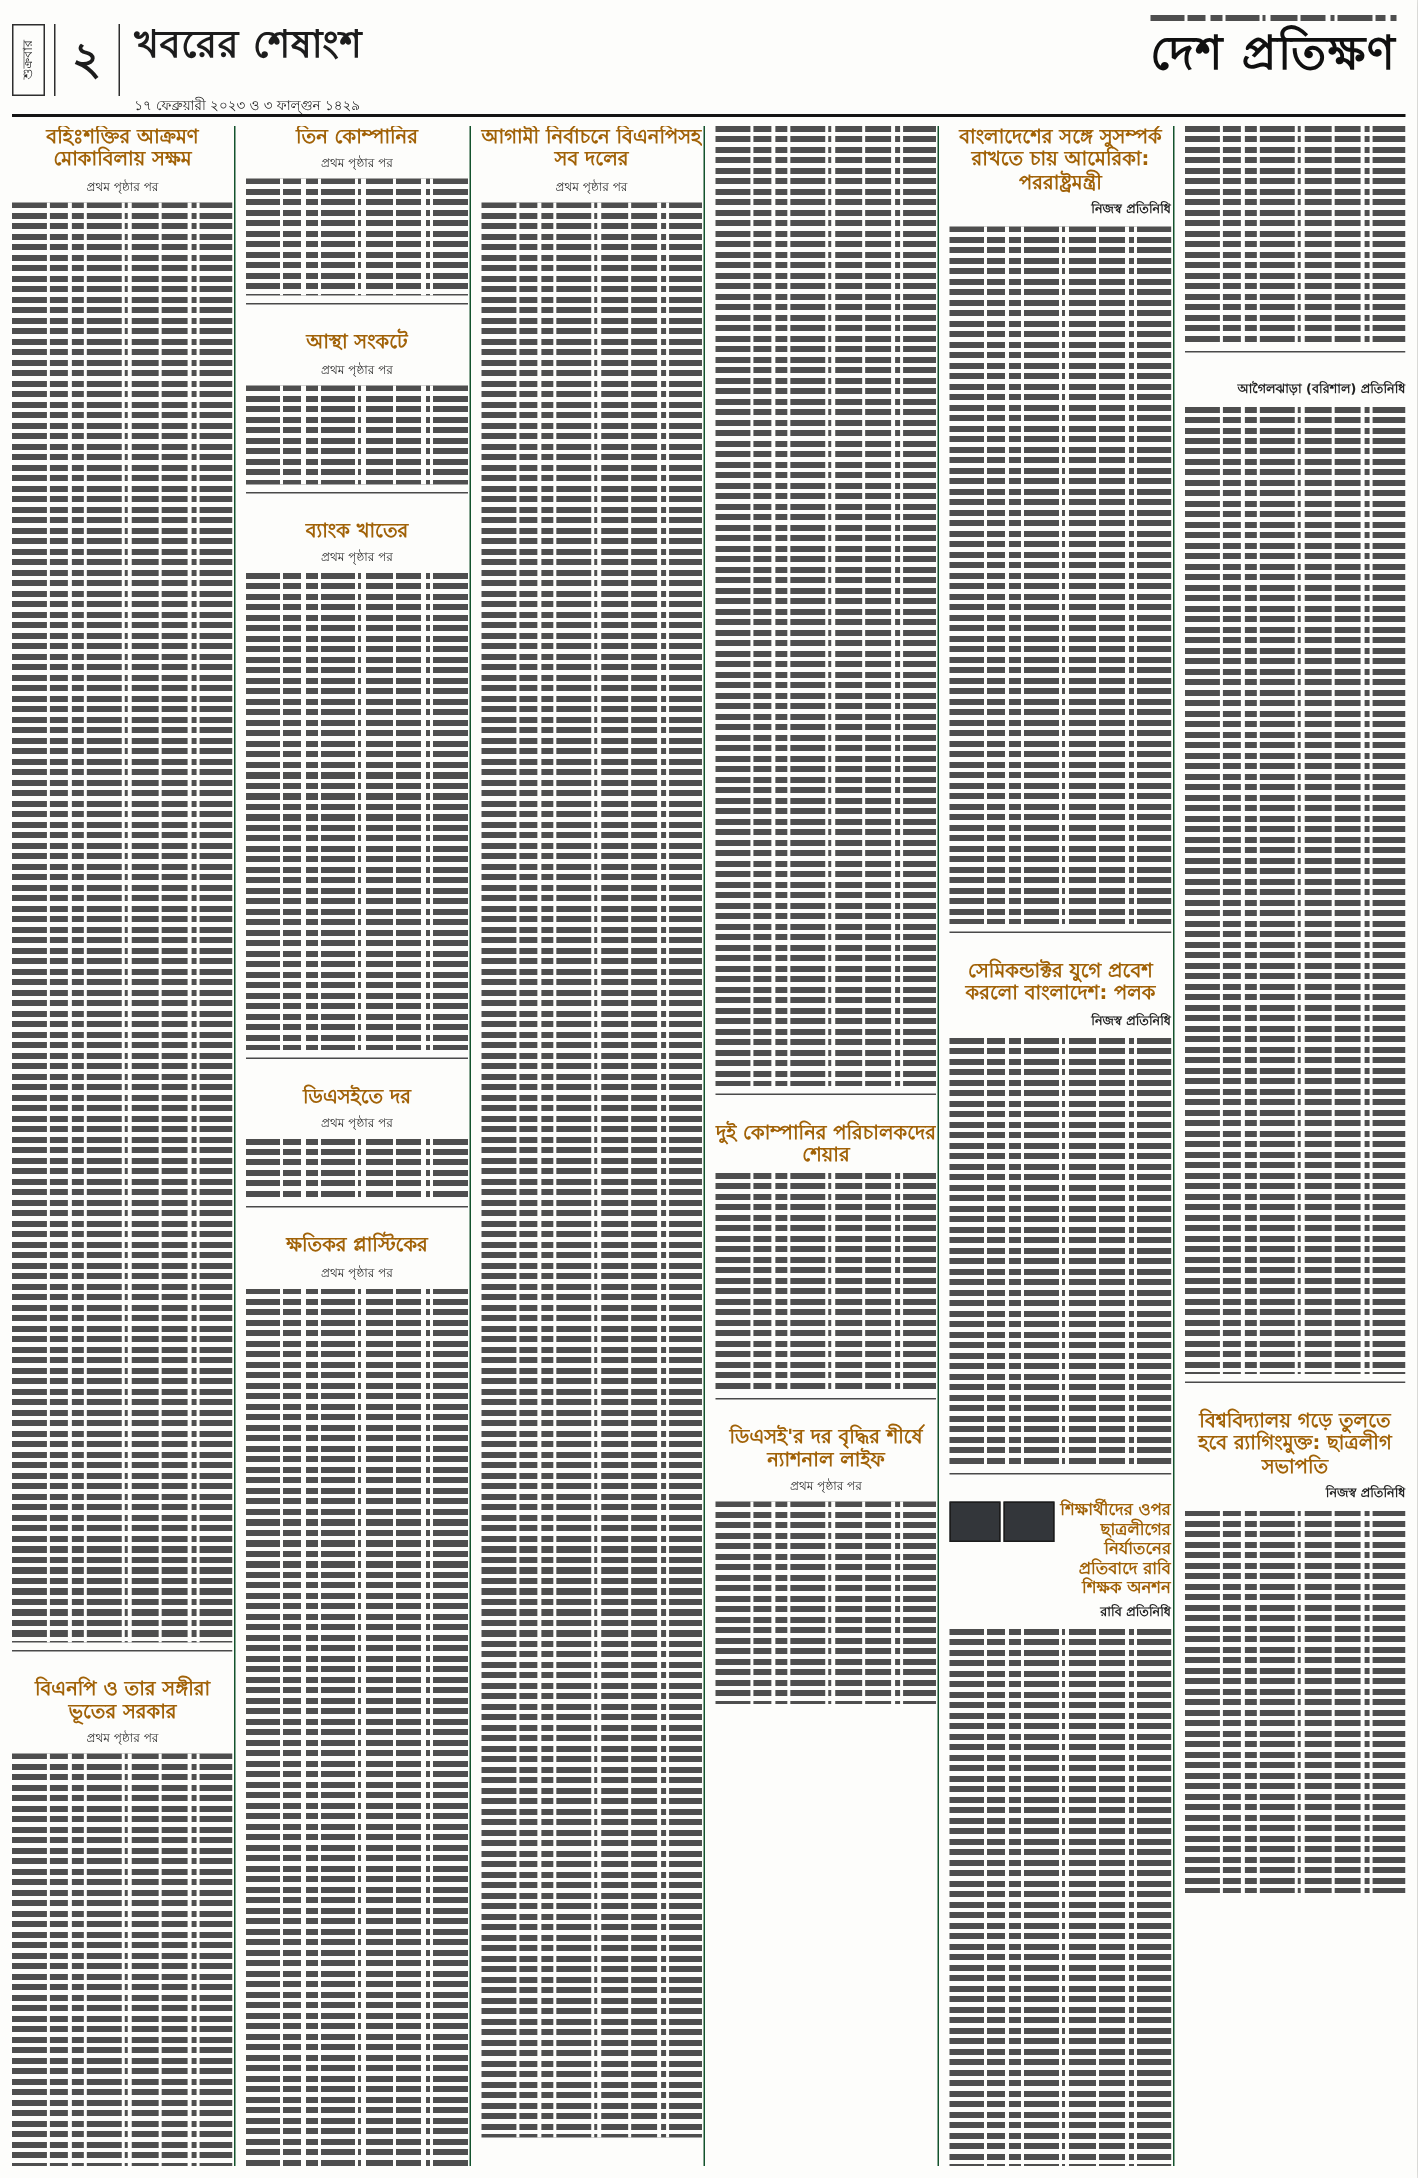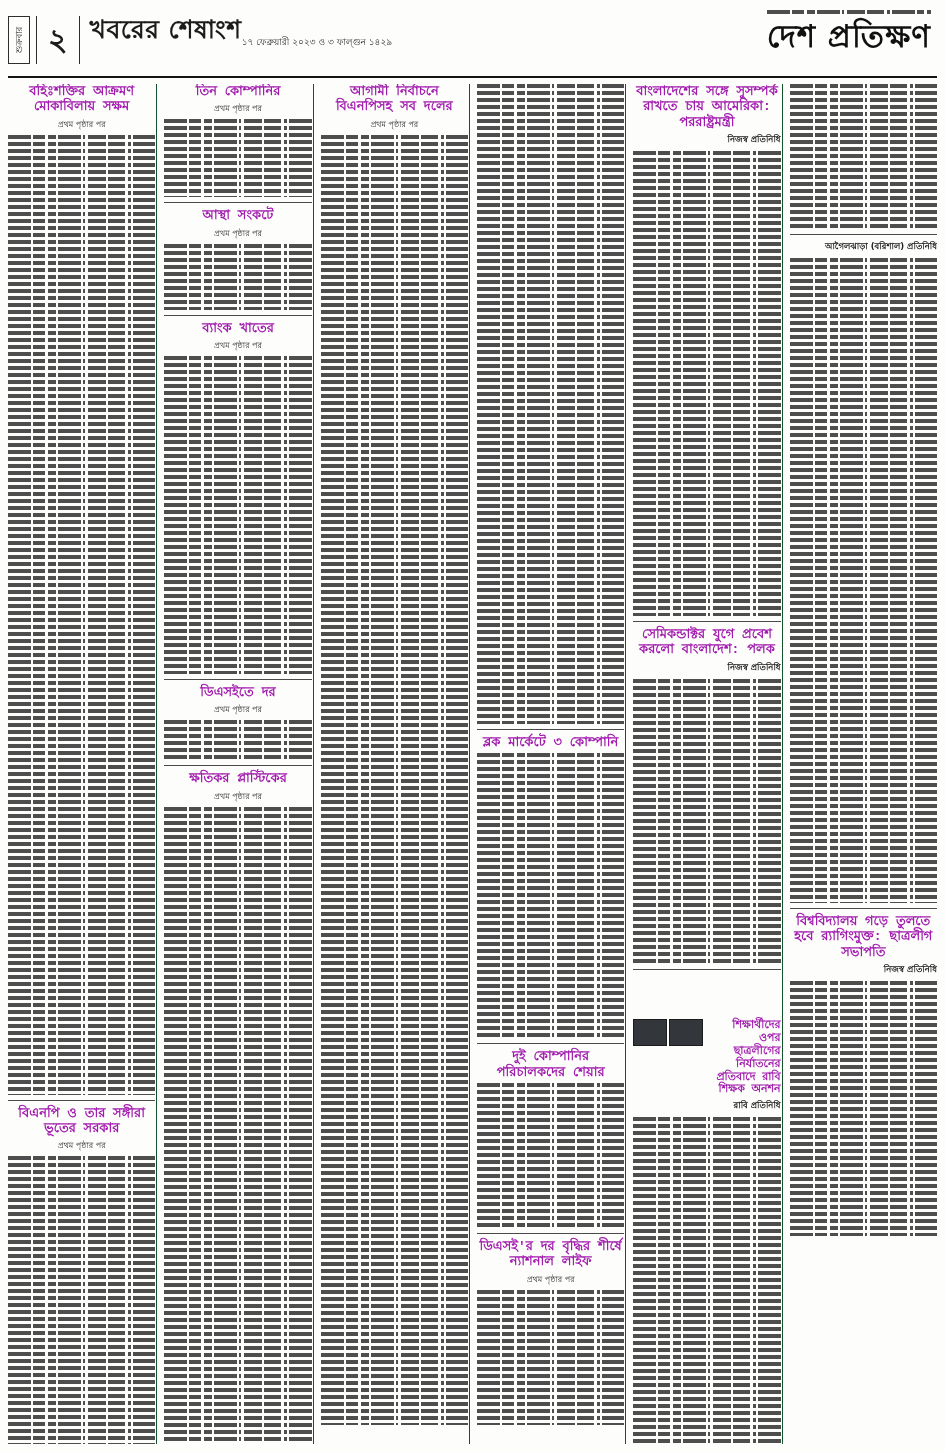"খবরের শেষাংশ" .title-wrap { flex-direction: row -> column }
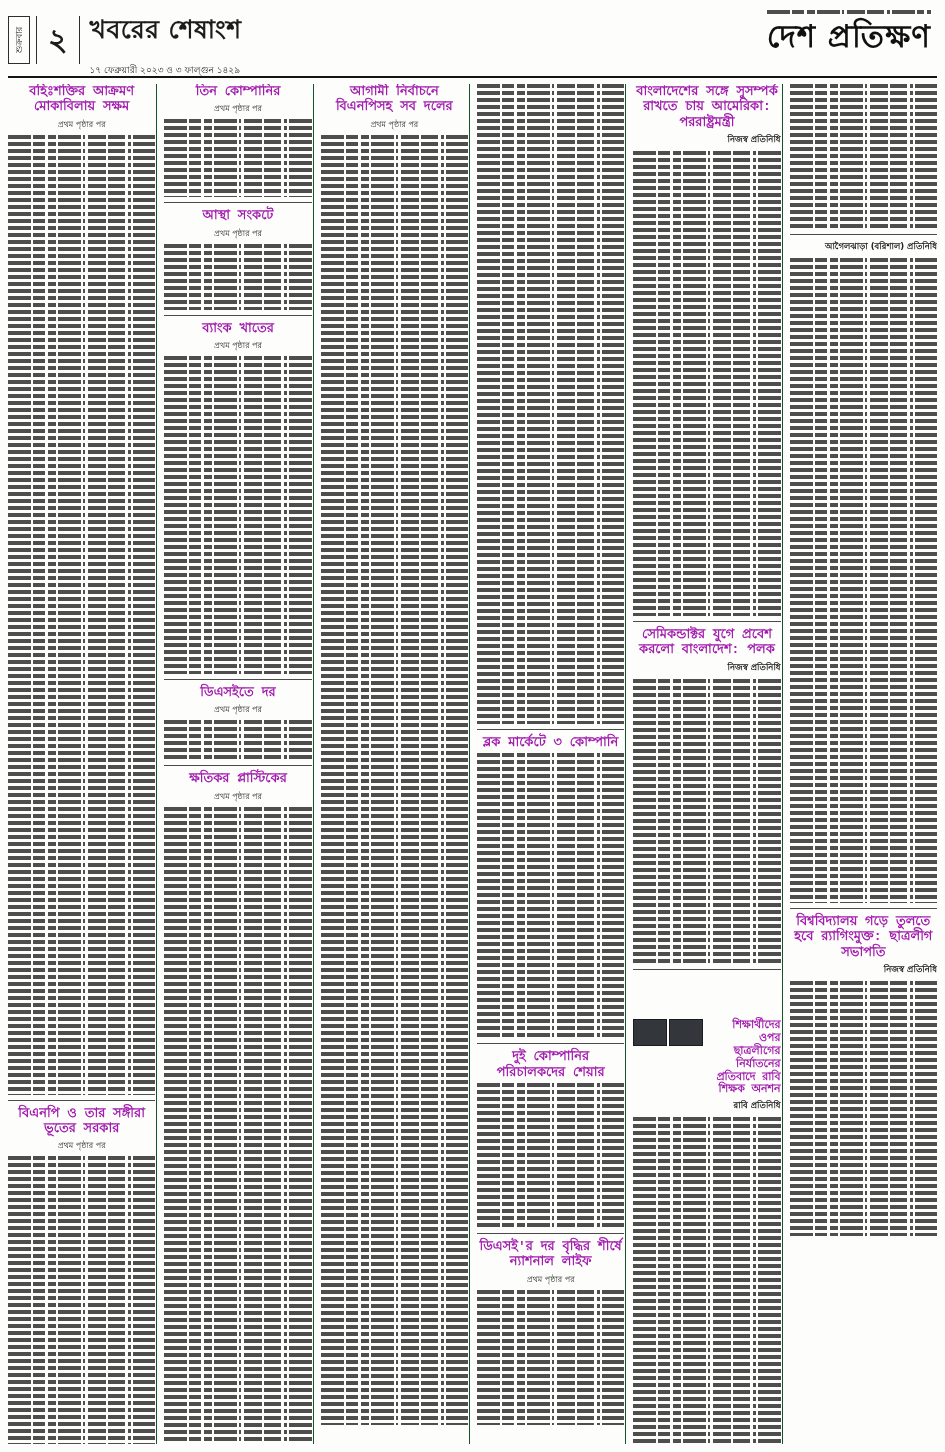"বহিঃশক্তির আক্রমণ মোকাবিলায় সক্ষম" .hl { color: #a21caf -> #a16207; font-family: Liberation Mono, monospace -> none }
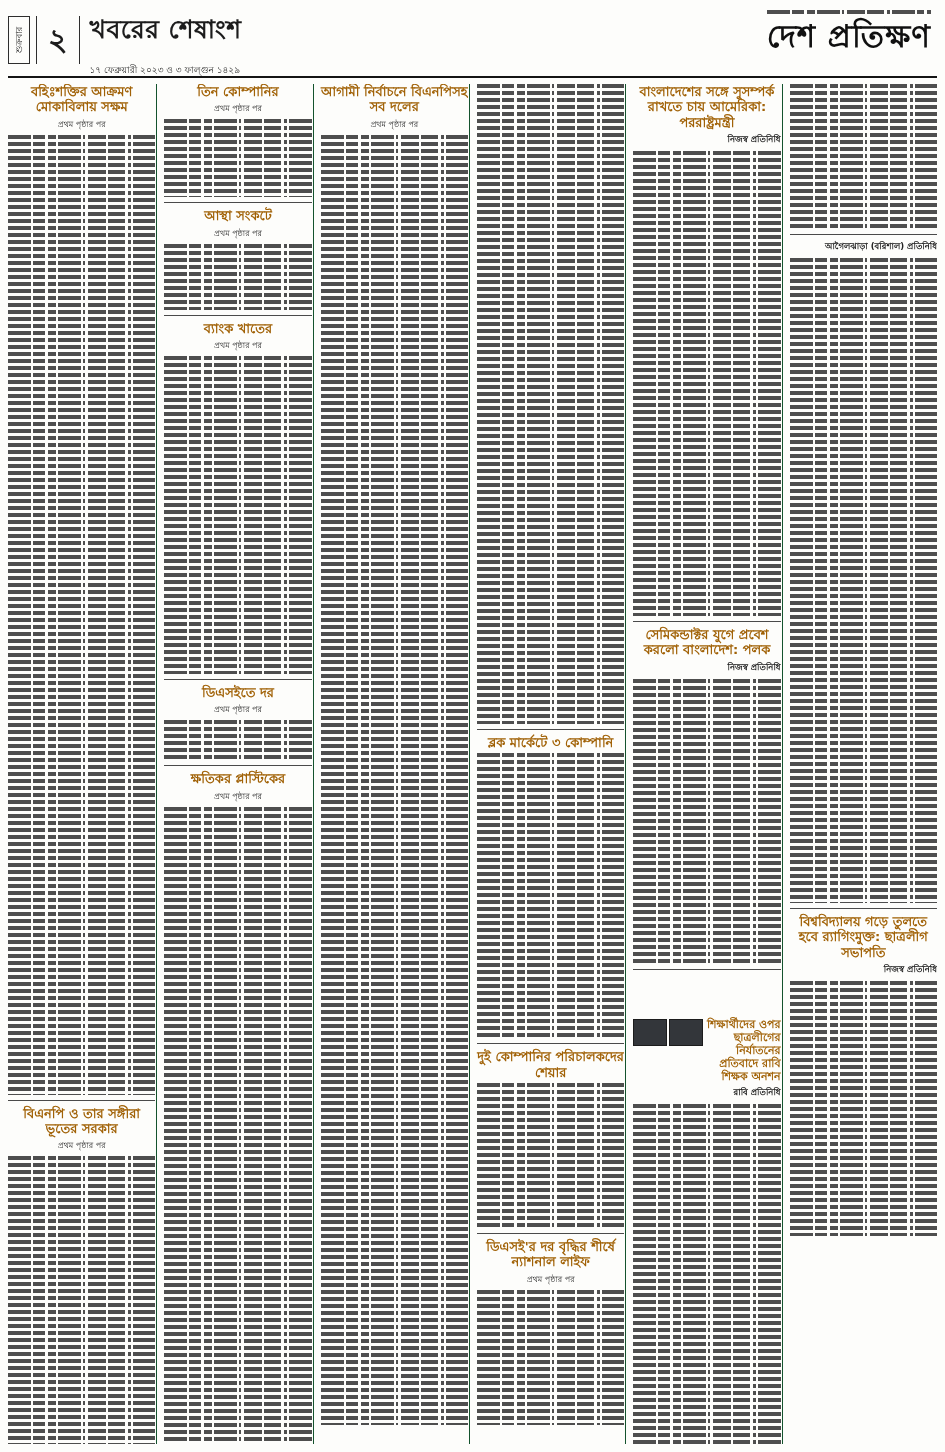"আস্থা সংকটে" .art + .art { padding-top: 5px -> 18px }
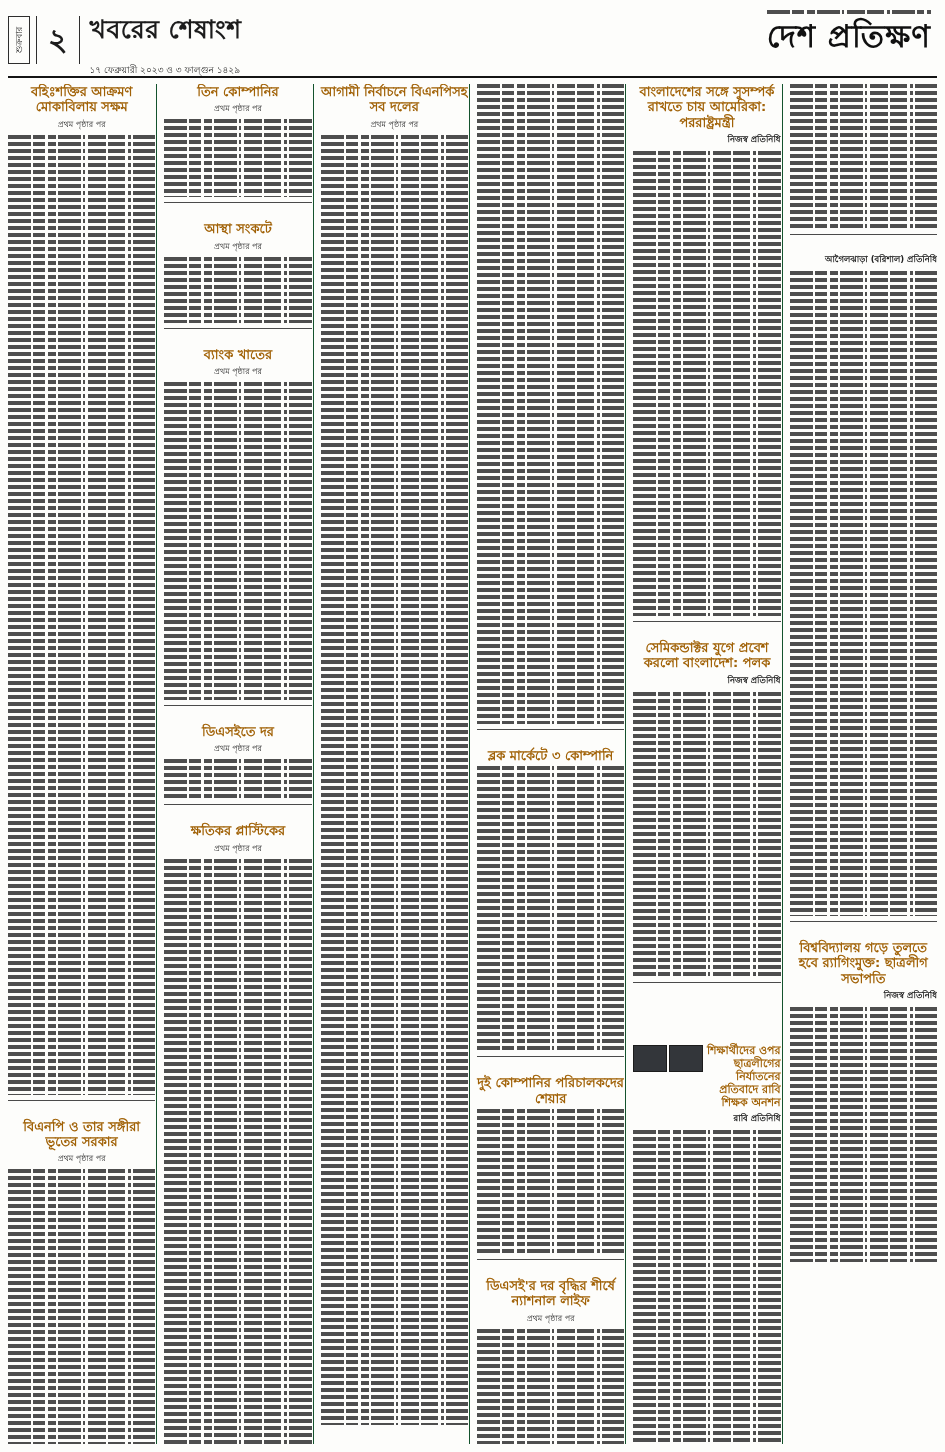"ব্লক মার্কেটে ৩ কোম্পানি" article.art { html: <article> <h2>ব্লক মার্কেটে ৩ কোম্পানি</h2> <div></div> </article> -> none }
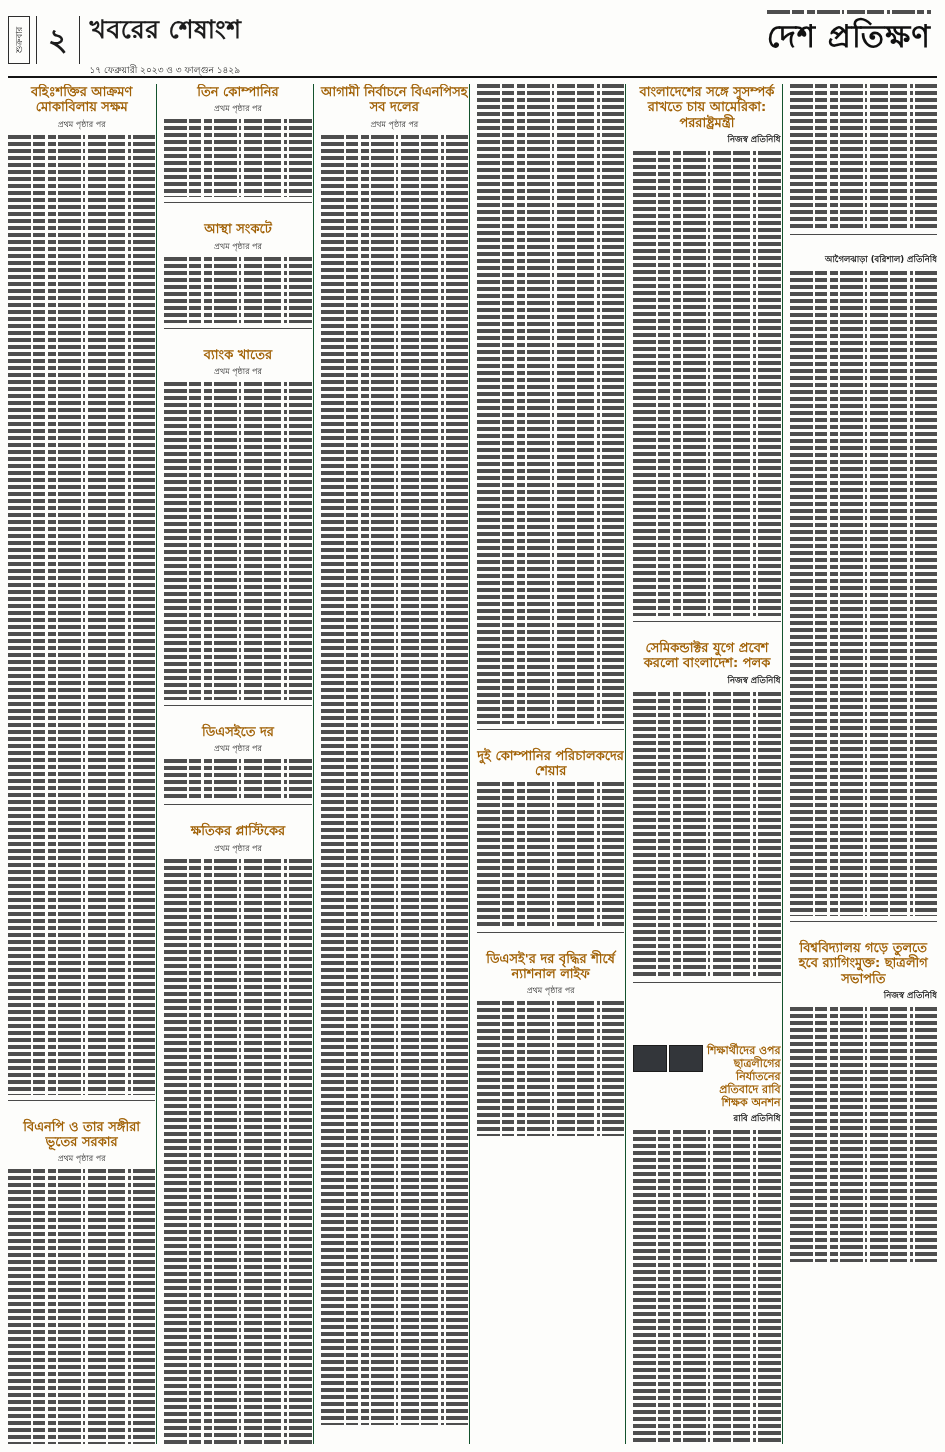"শিক্ষার্থীদের ওপর ছাত্রলীগের নির্যাতনের" .photo-row { margin-top: 44px -> none }
